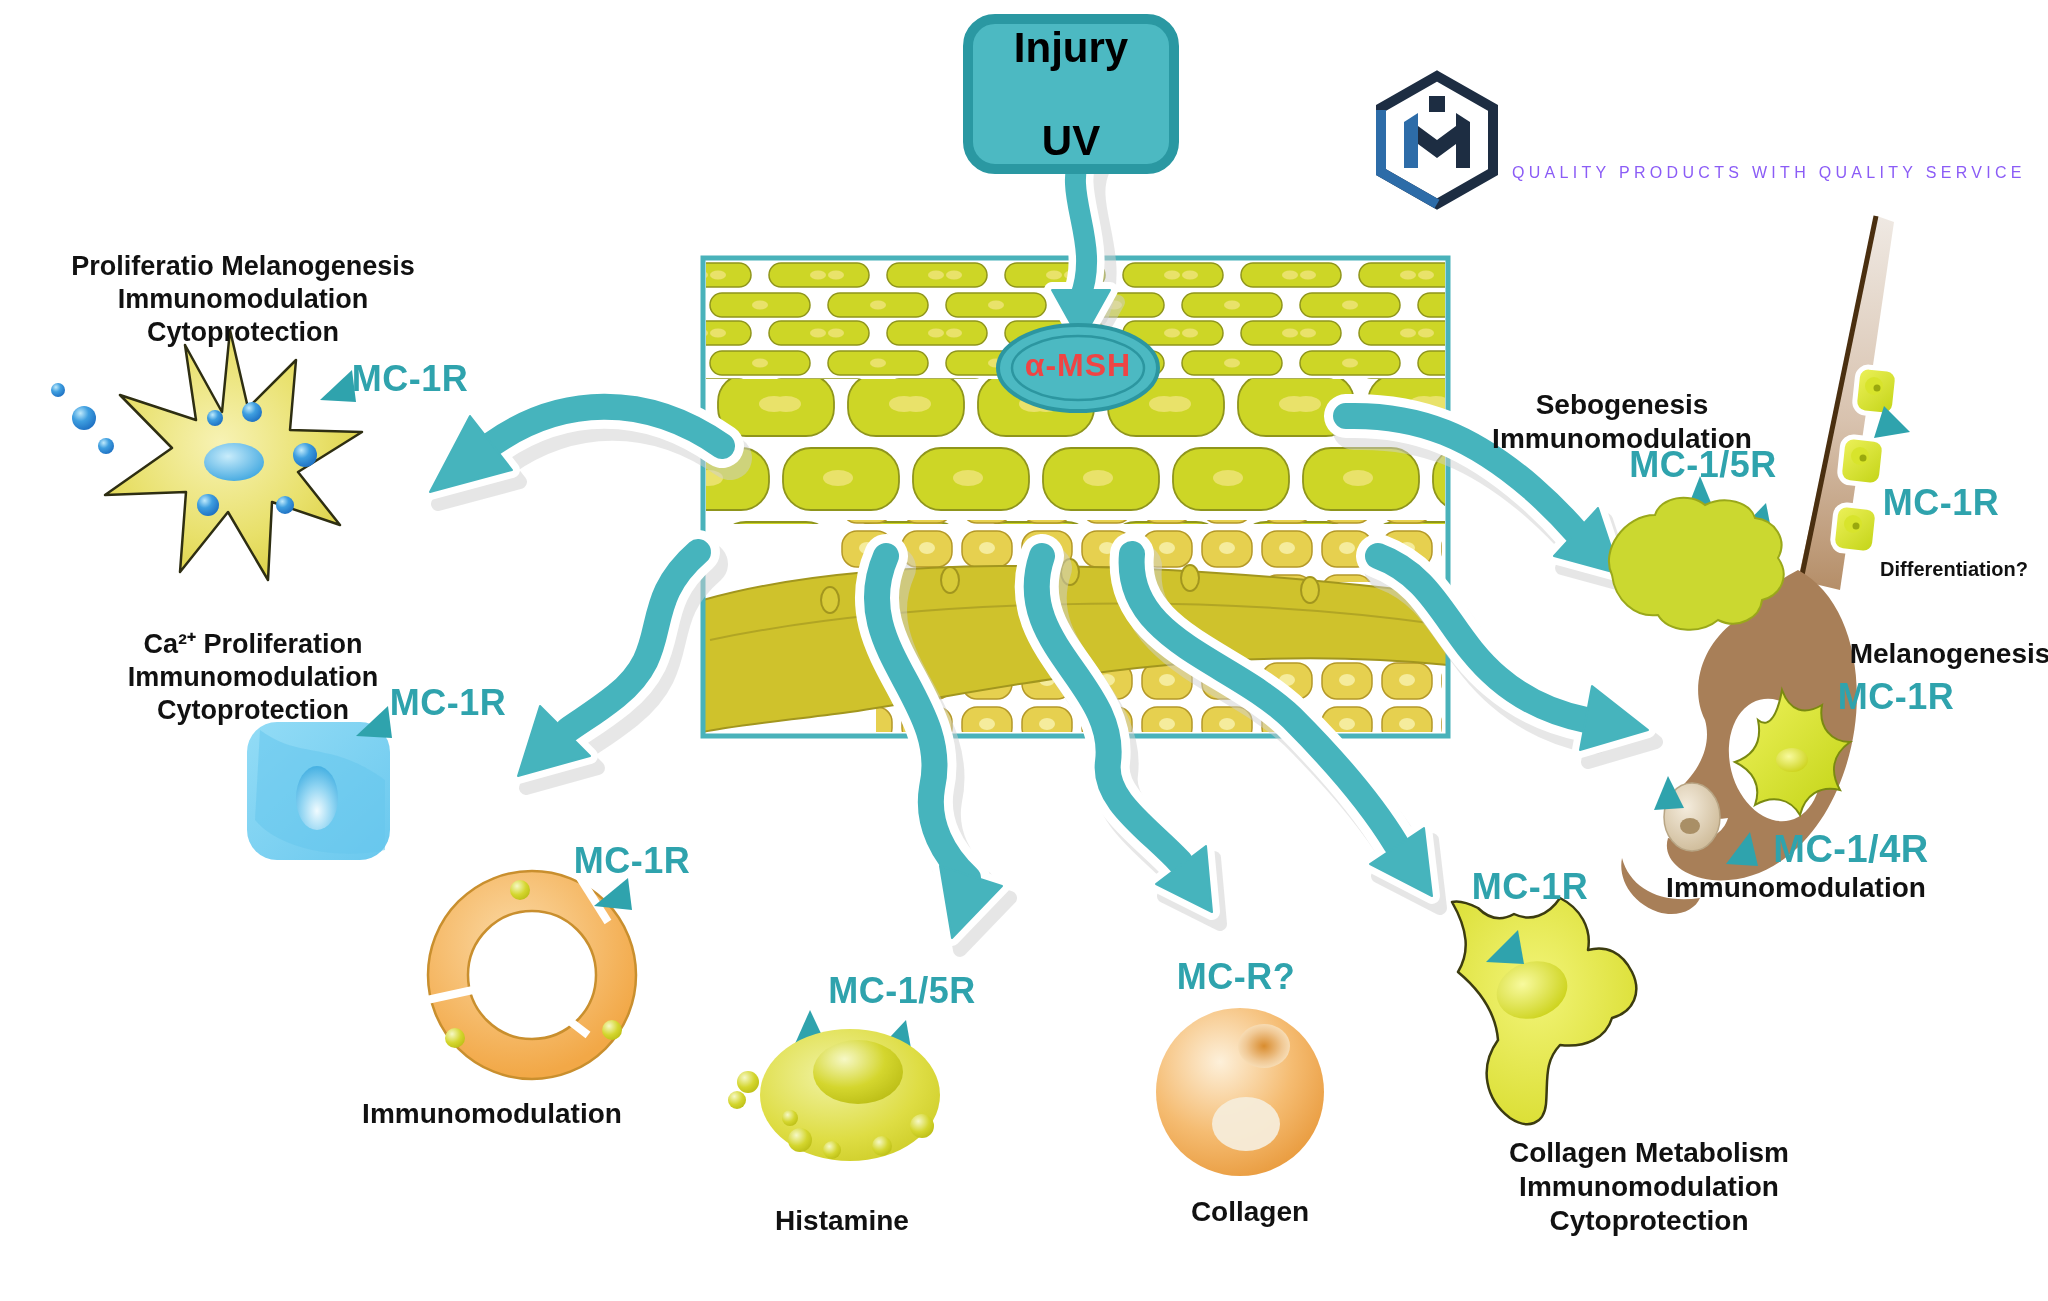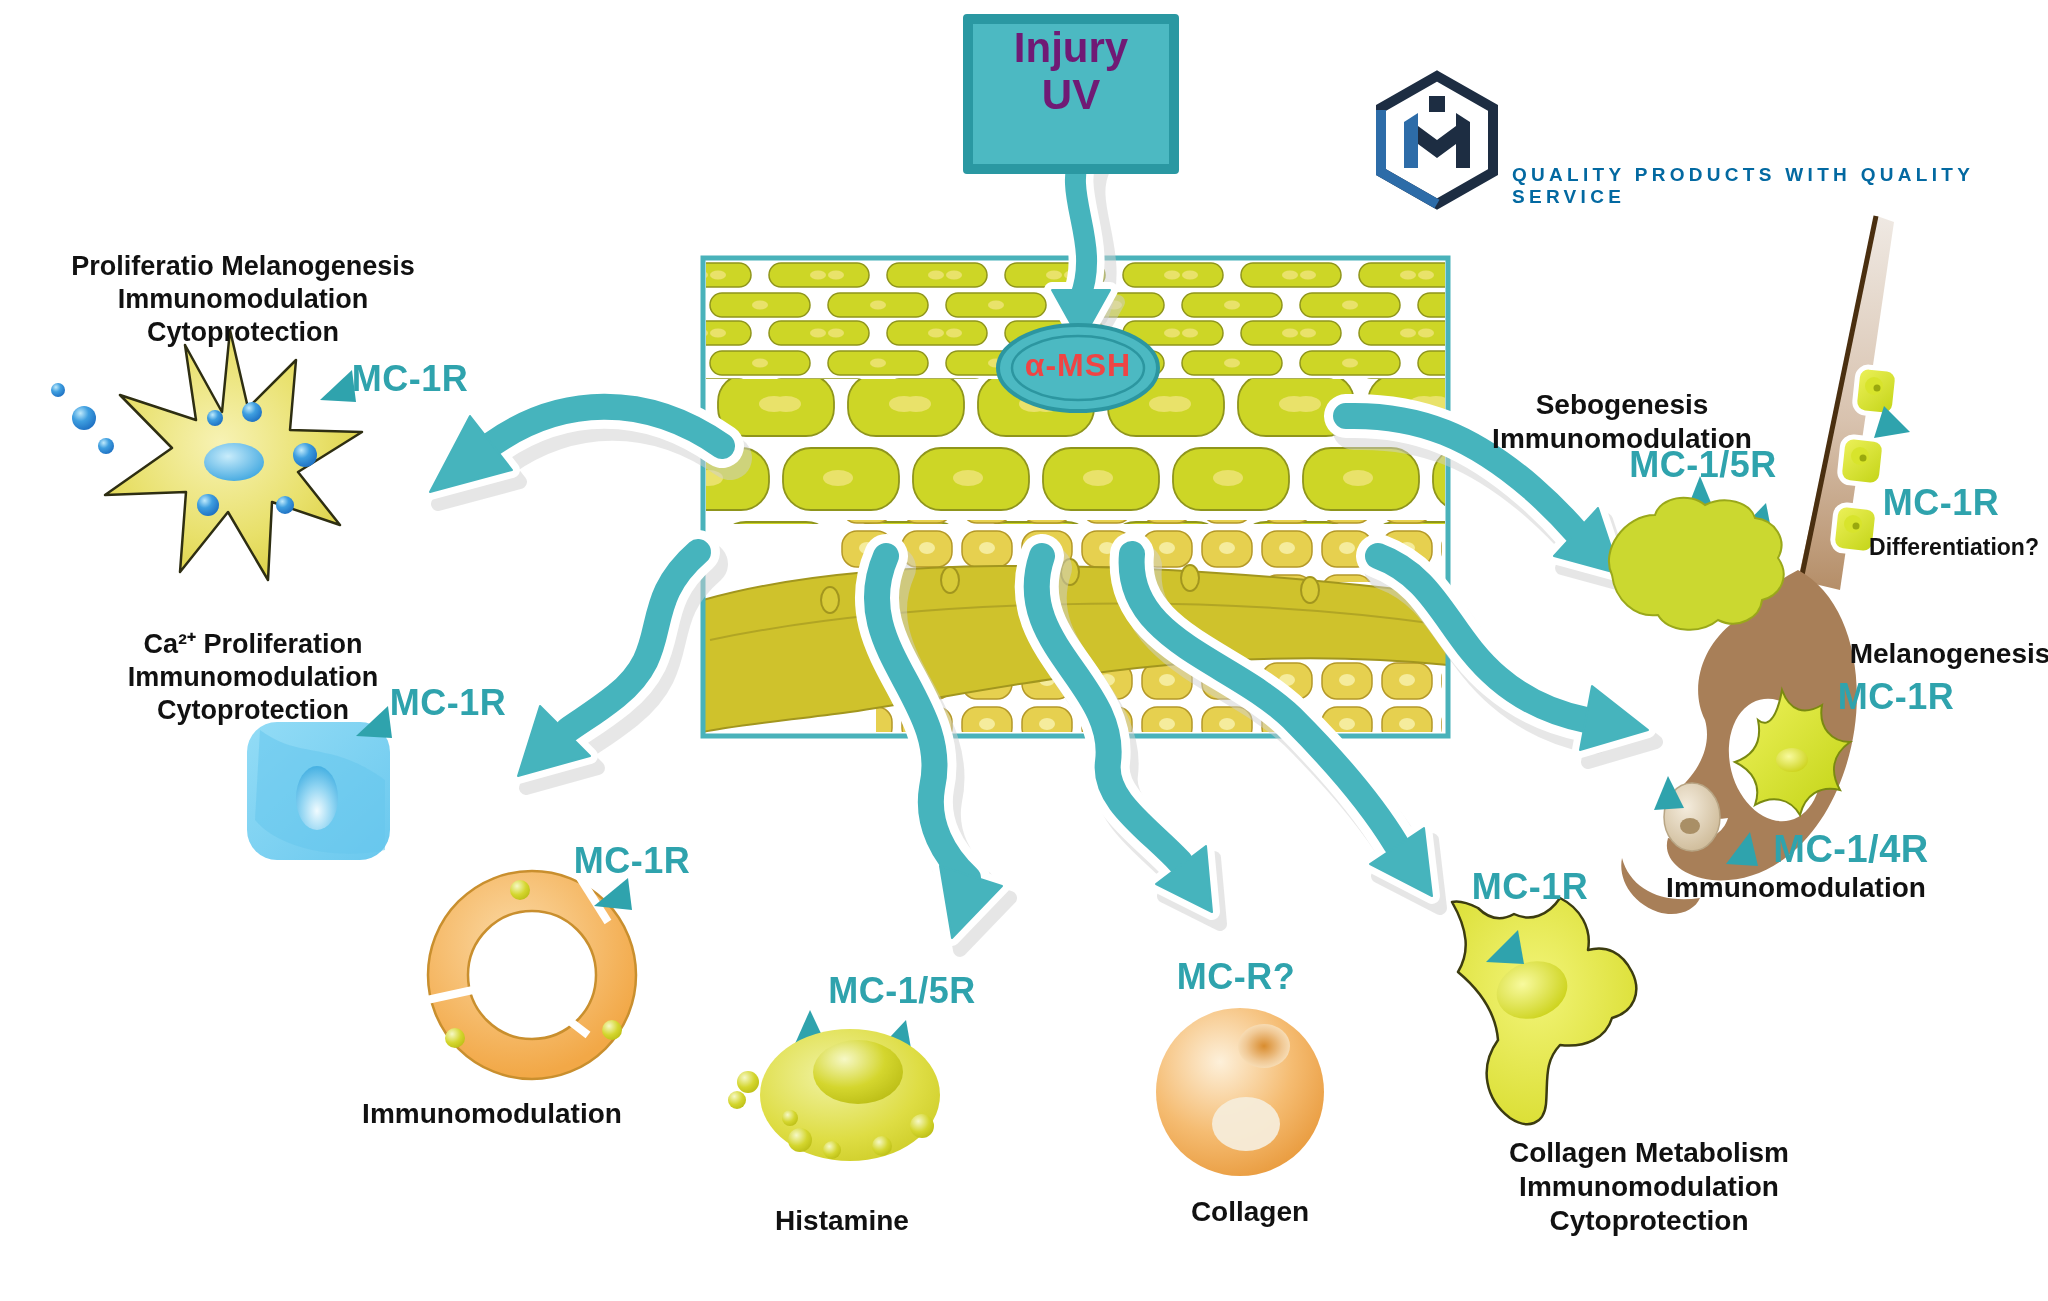"Injury" #injury-box { border-radius: 4px -> 32px; color: #701a75 -> #000000; justify-content: flex-start -> space-between }
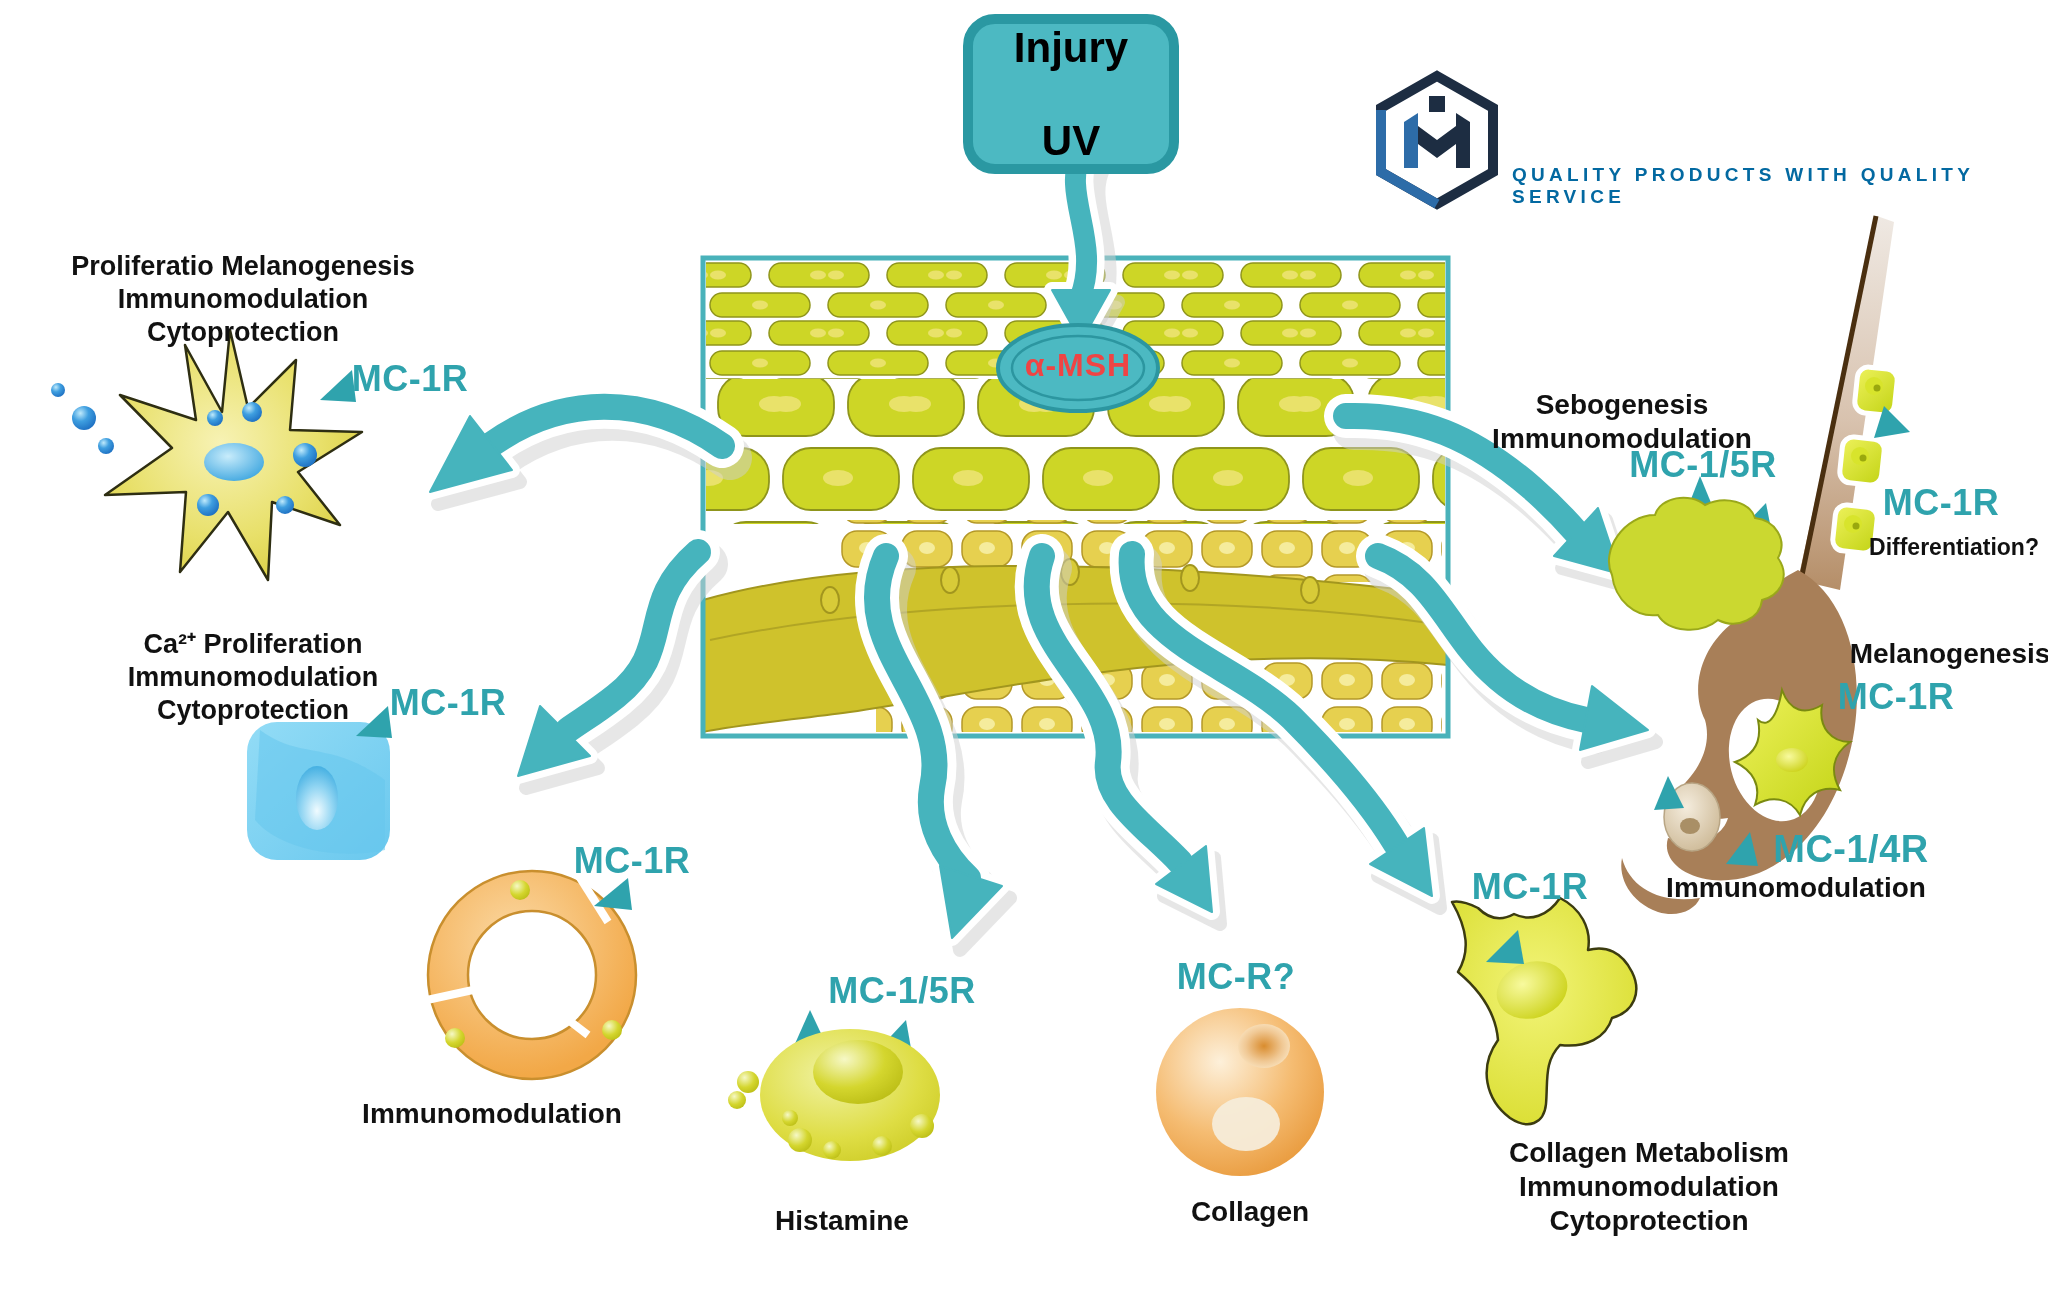"QUALITY PRODUCTS WITH QUALITY SERVICE" .logo-tag { color: #0369a1 -> #8b5cf6; font-size: 19px -> 16px; font-weight: 700 -> 400 }
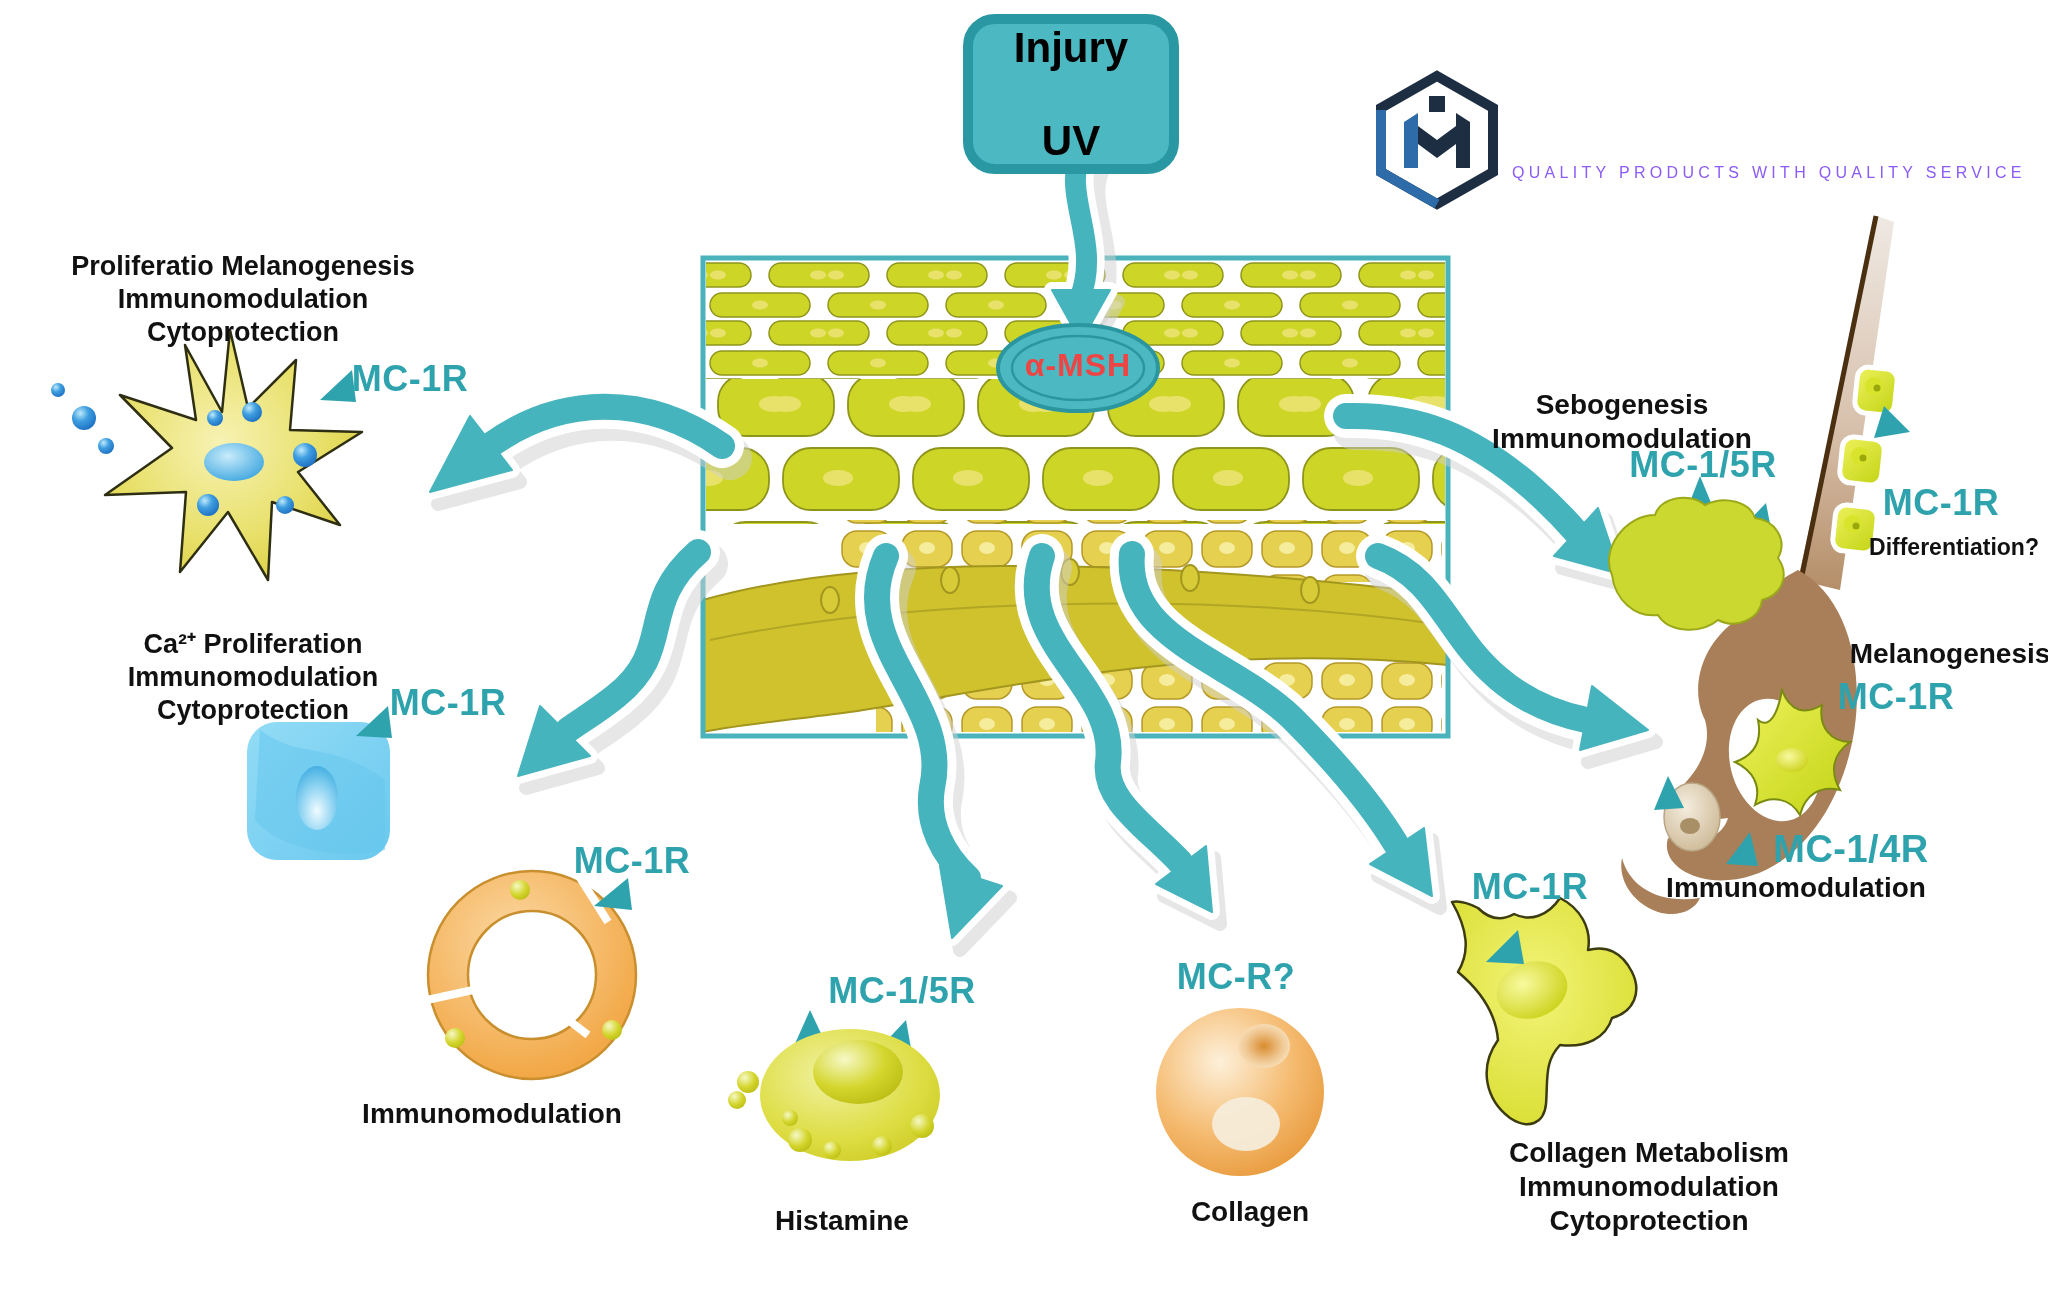"Differentiation?" .small-blk { font-size: 23px -> 20px; margin-top: none -> 24px }
